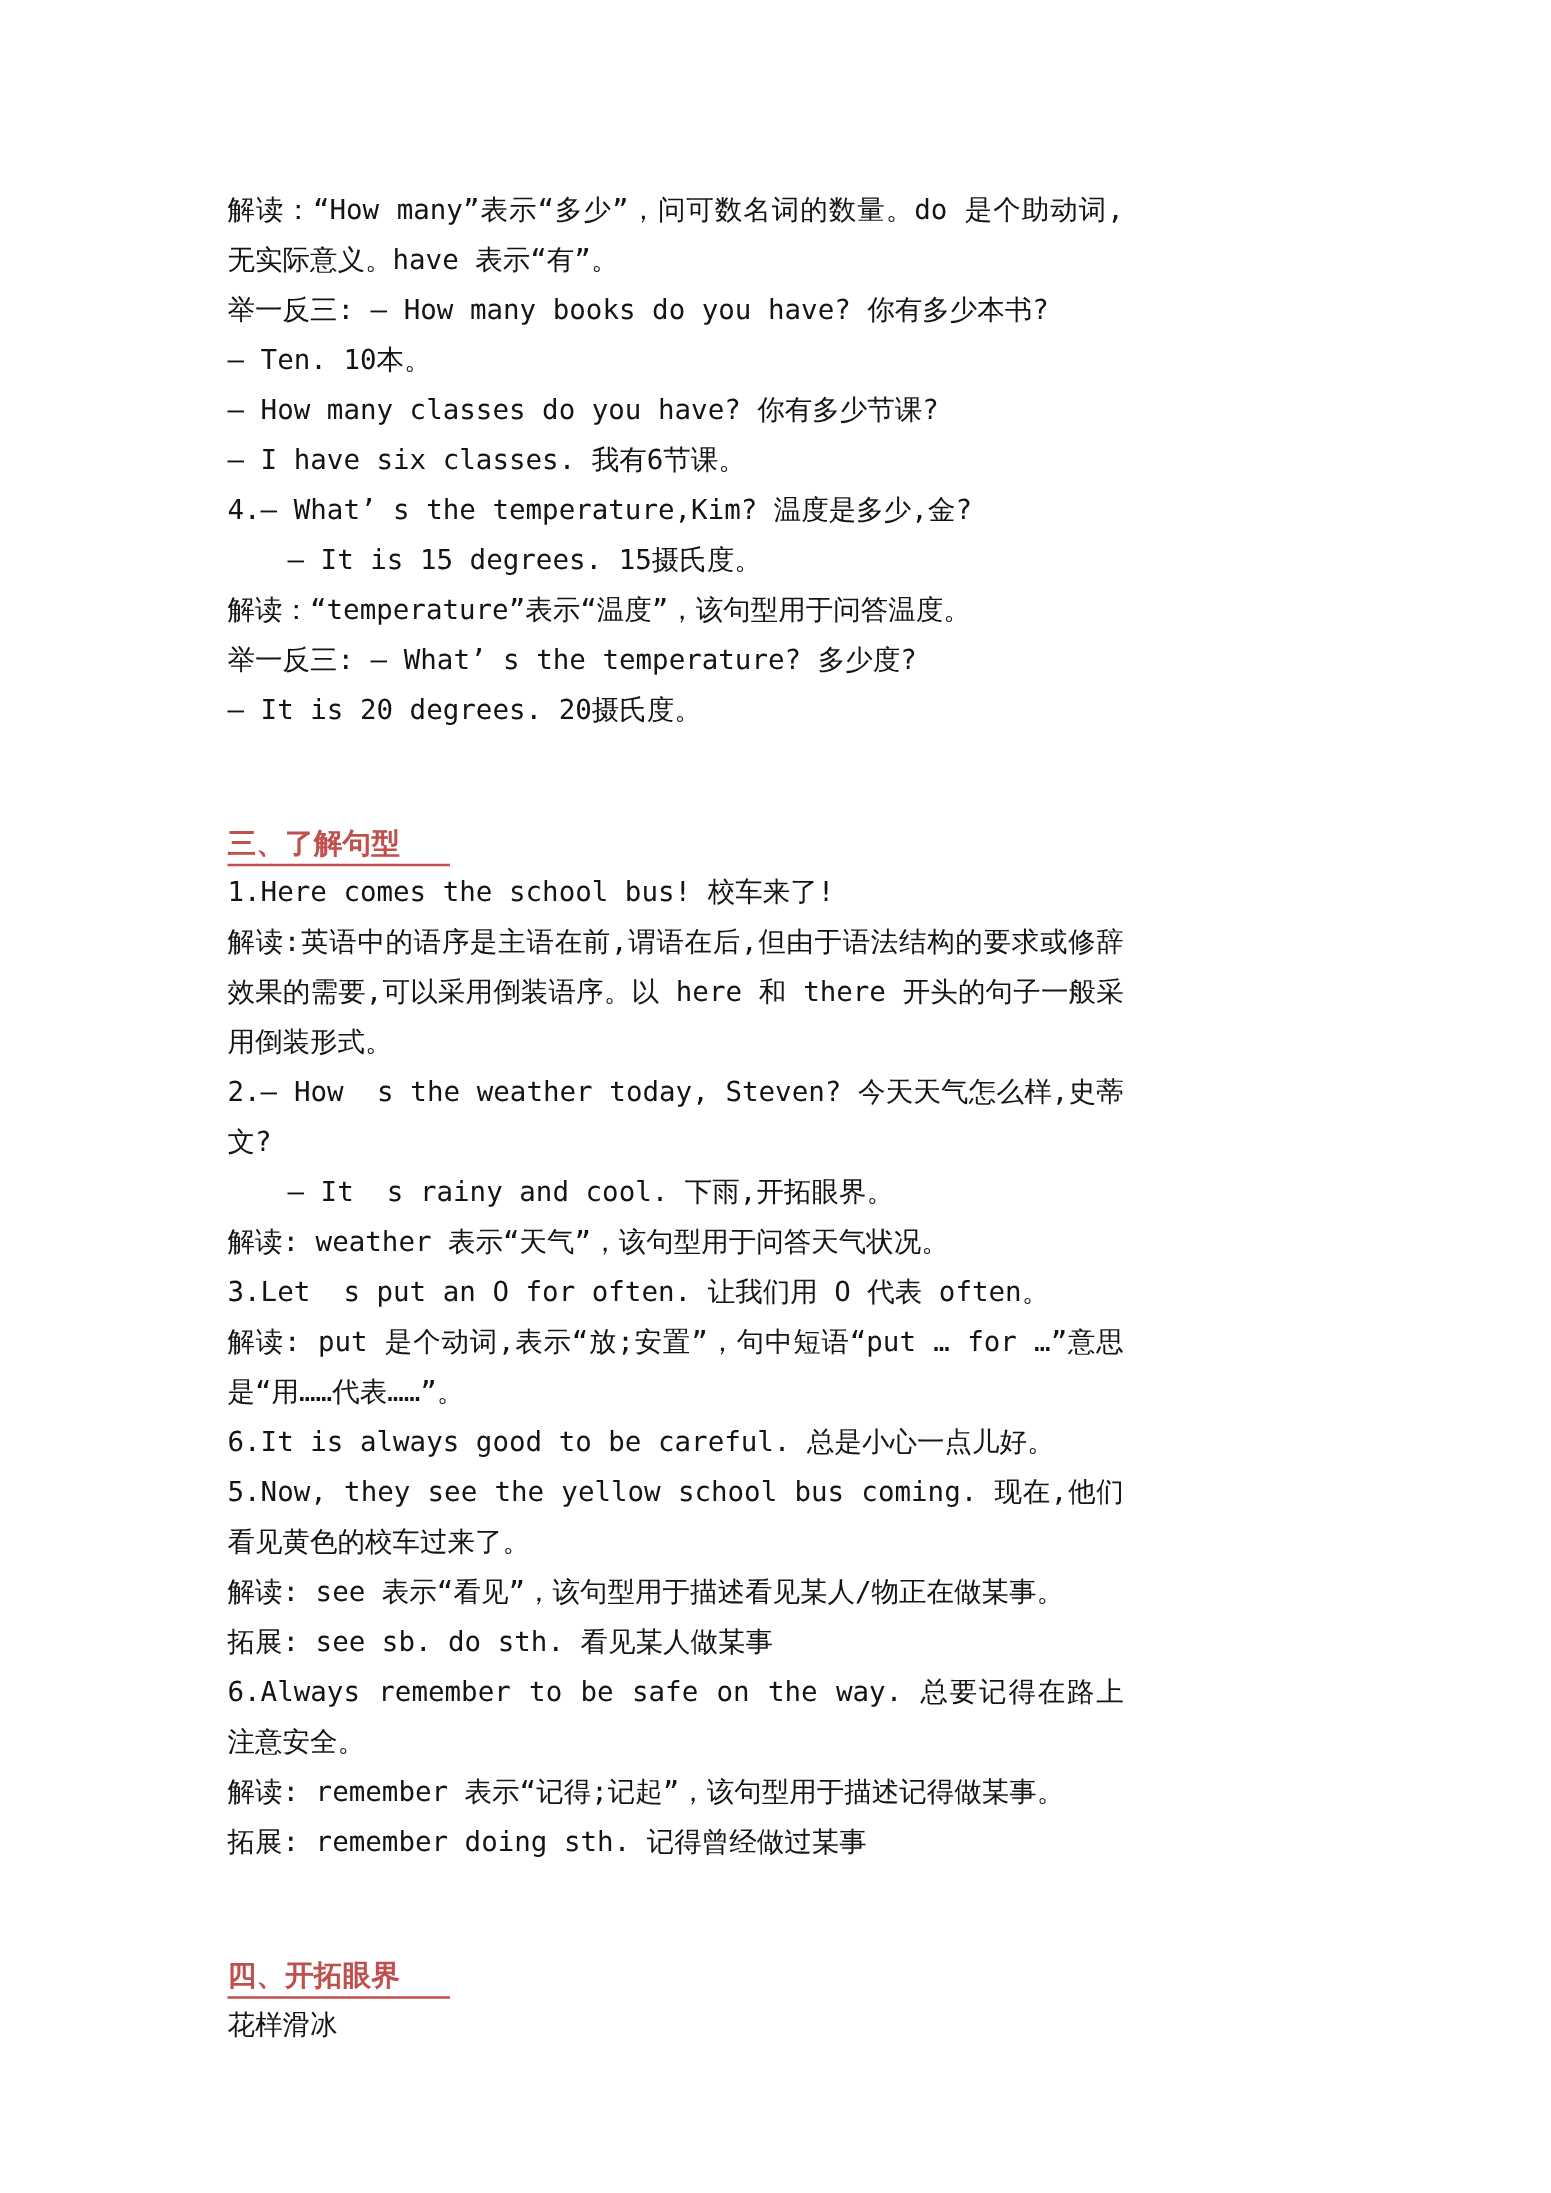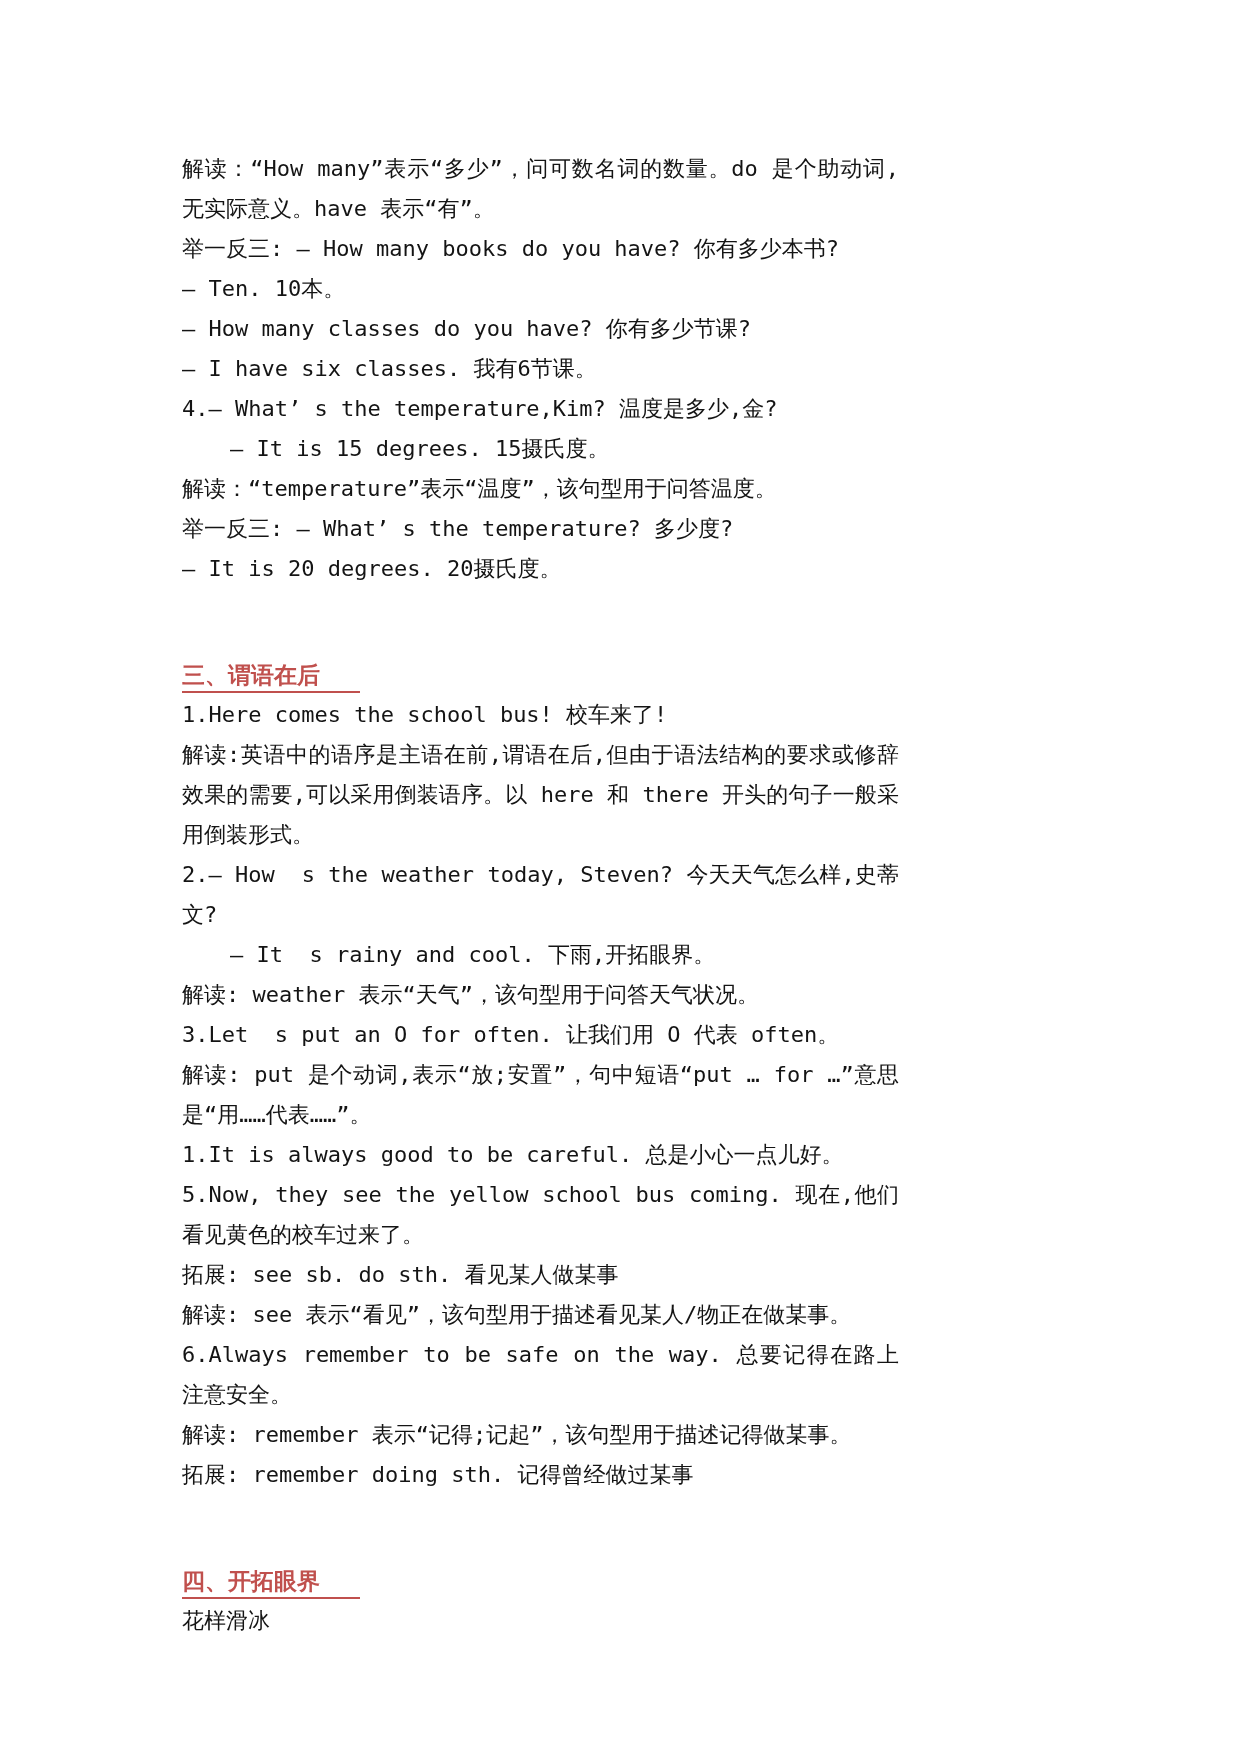"三、谓语在后" span.u { text: 谓语在后 -> 了解句型 }
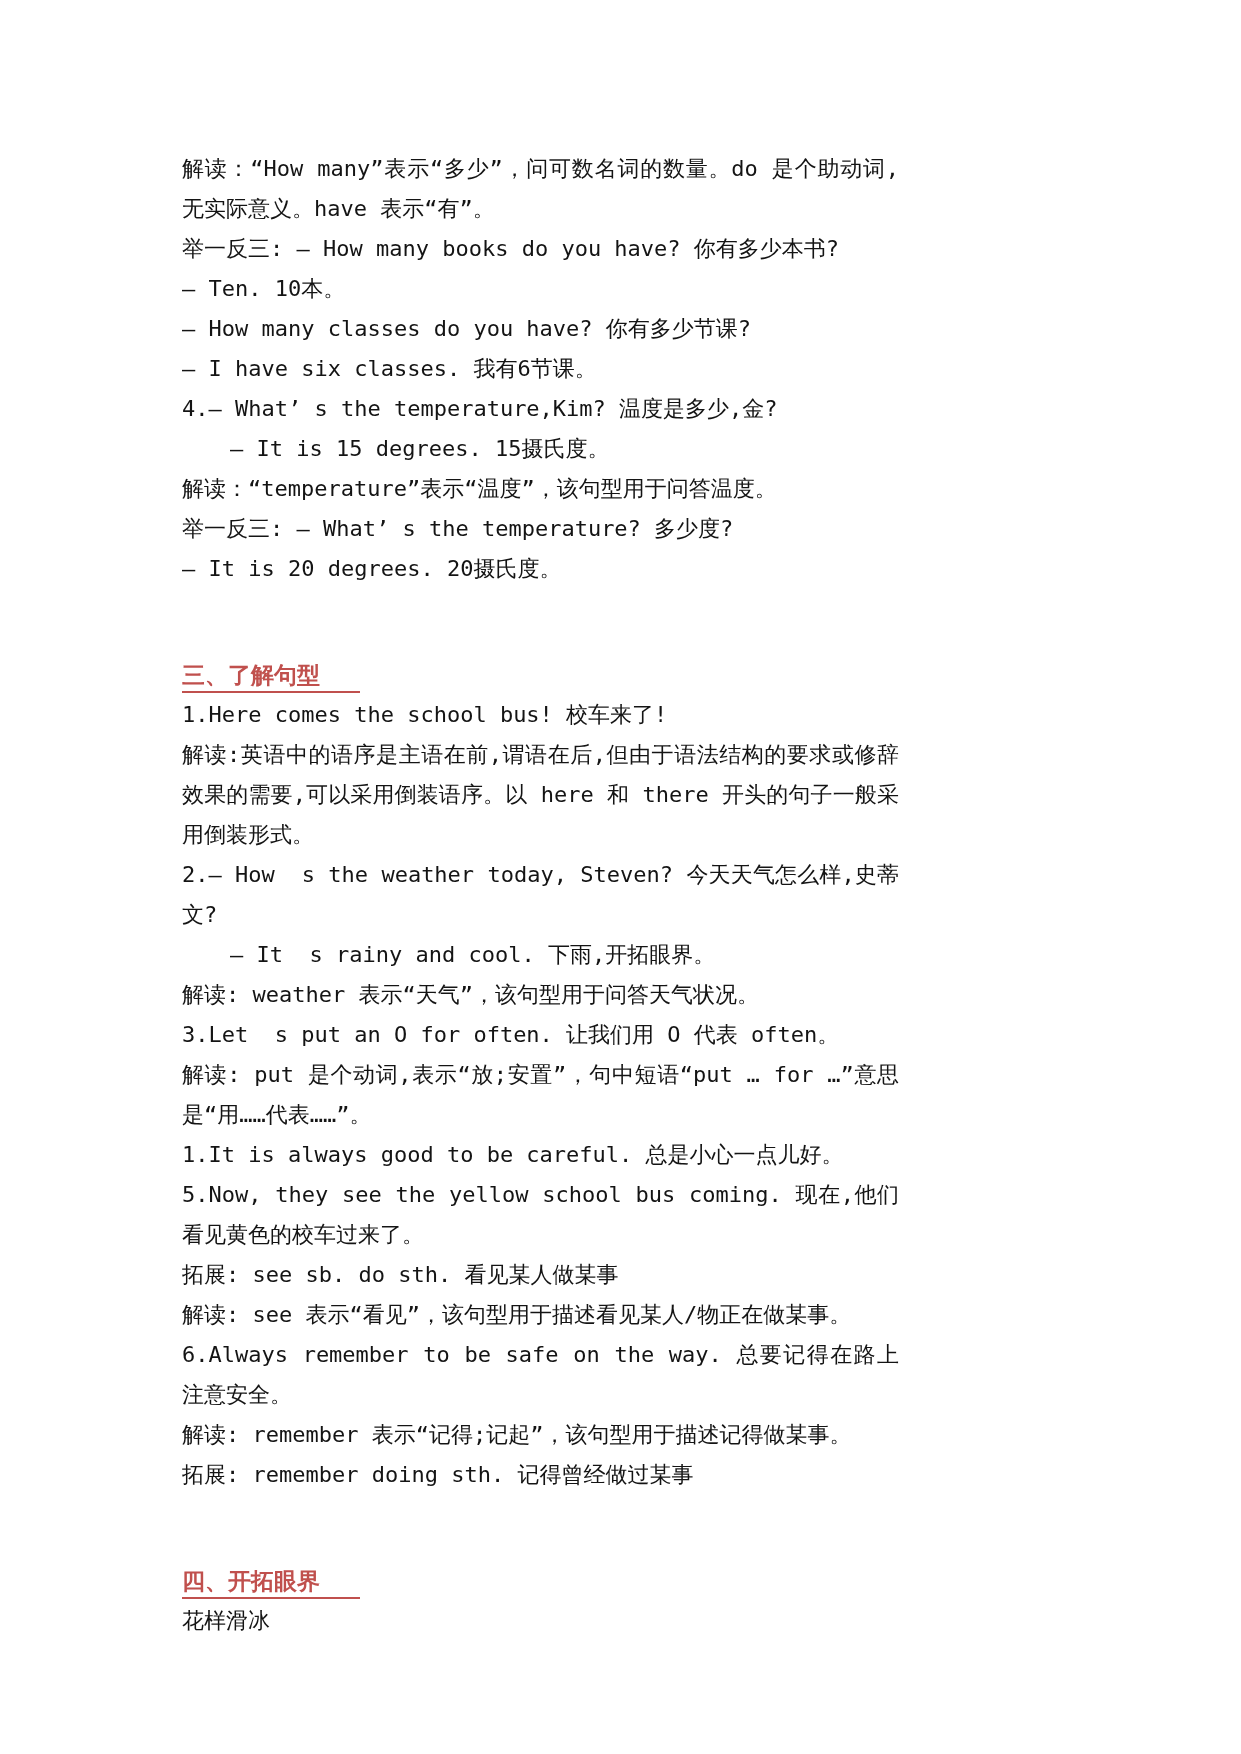"1.It is always good to" p.para { text: 1.It -> 6.It }
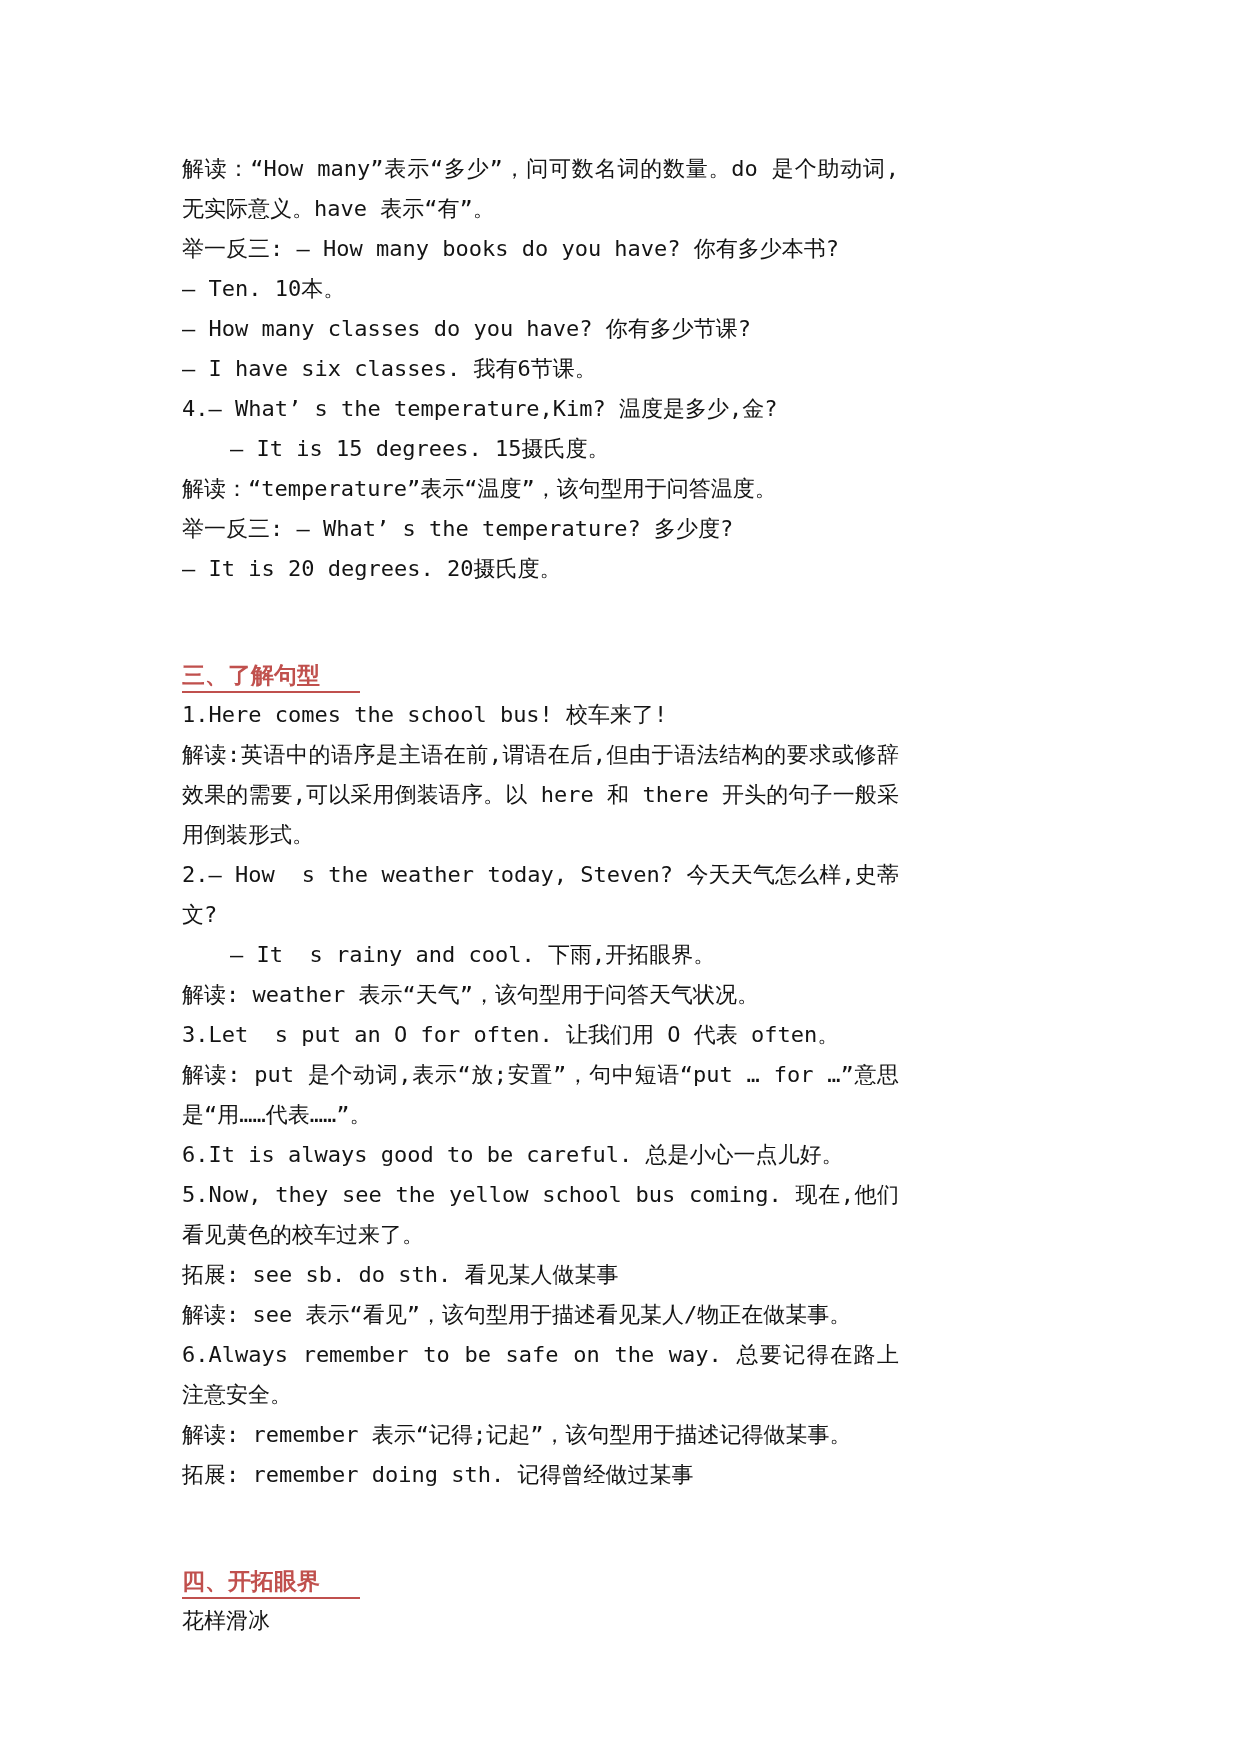"拓展: see sb. do sth." p.para { order: before "解读: see 表示“看见”，该句型用于描述看见某人/物正在做某事。" -> after "解读: see 表示“看见”，该句型用于描述看见某人/物正在做某事。" }
